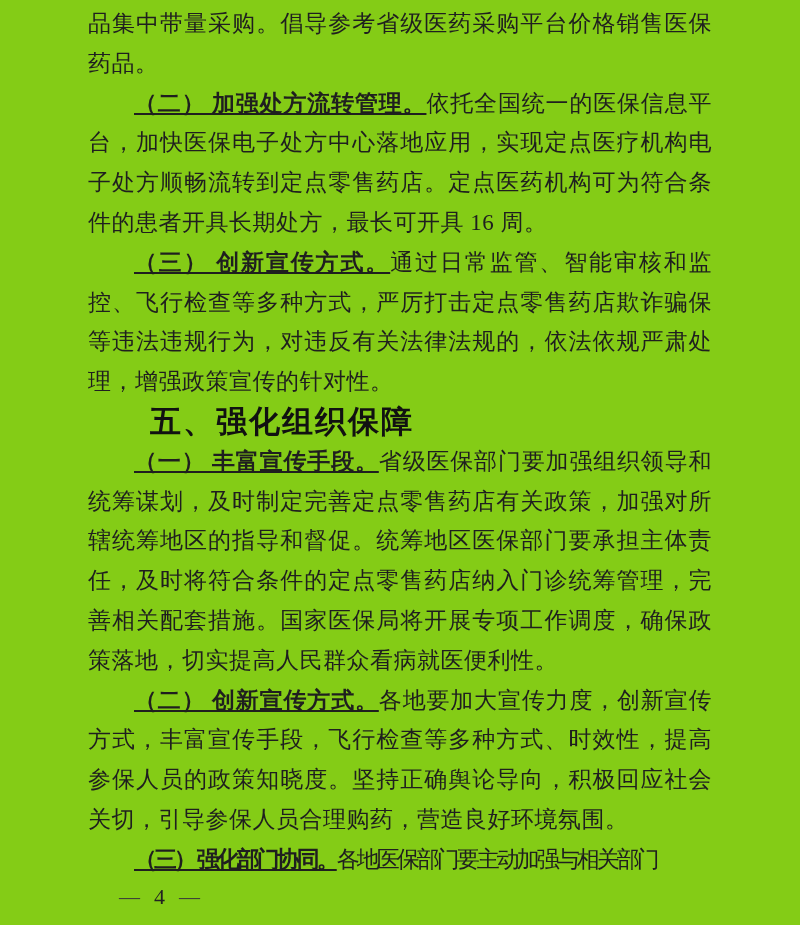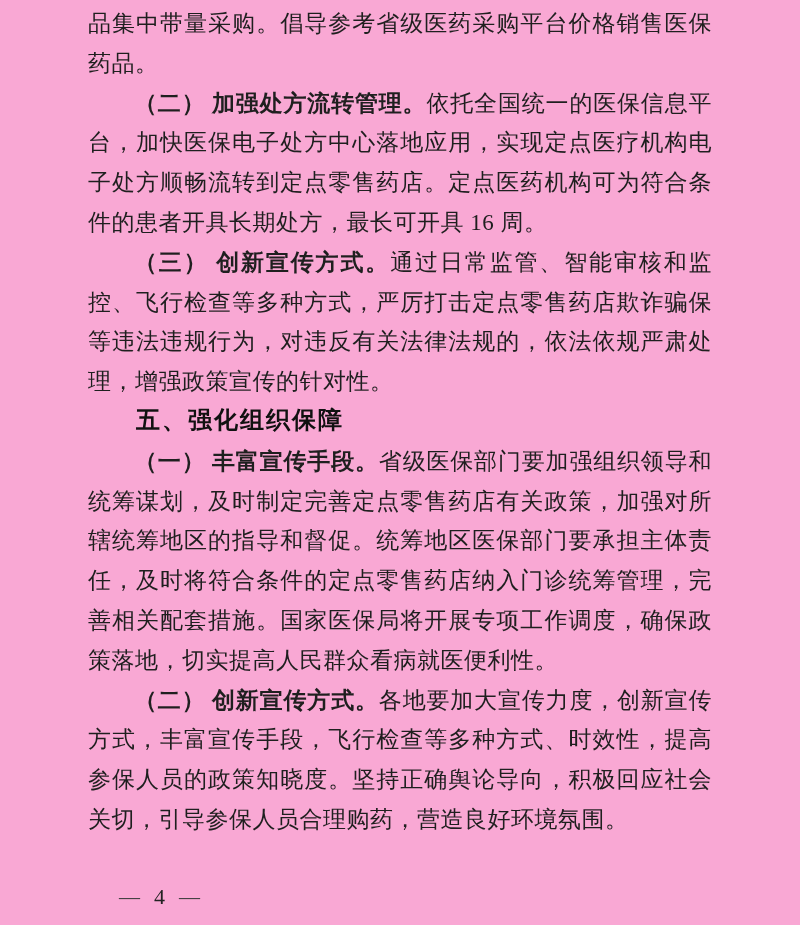"品集中带量采购。倡导参考省级医药采购平台价格销售医保药品。" .page { background: #f9a8d4 -> #84cc16 }
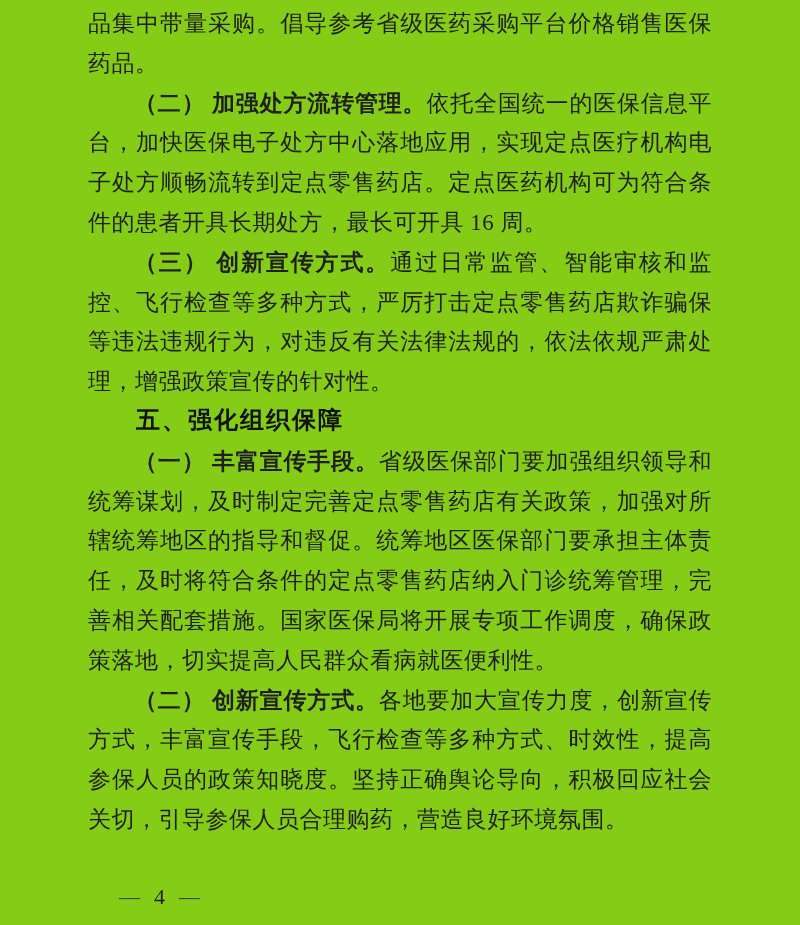"（二） 加强处方流转管理。" .para .lead { text-decoration: none -> underline }
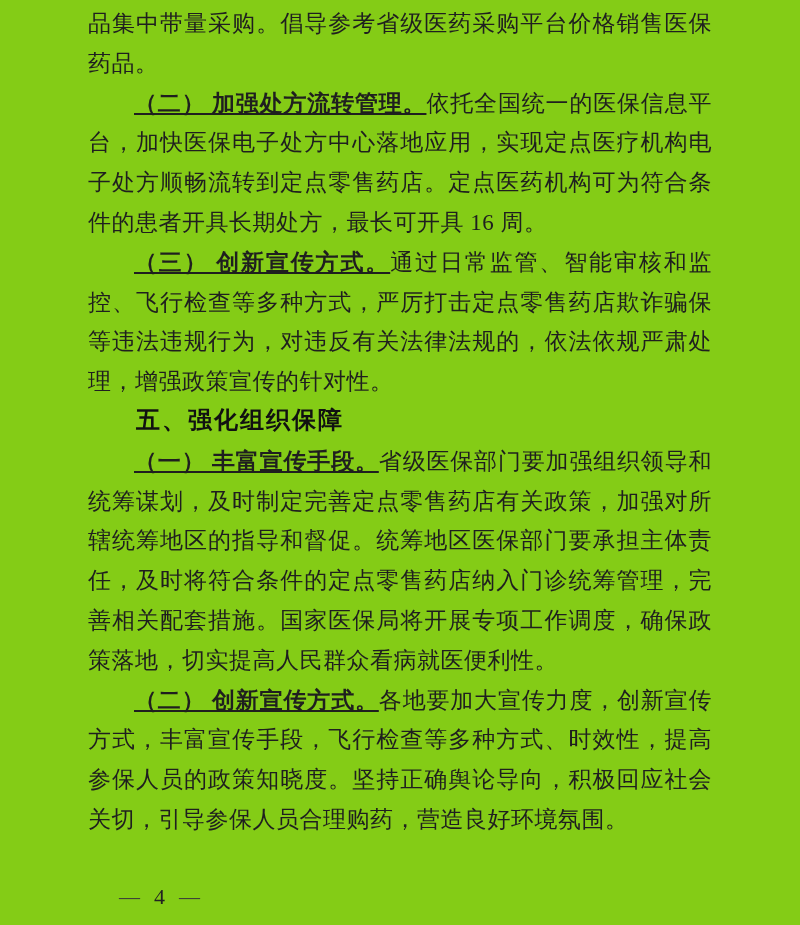"五、强化组织保障" .heading { font-family: Liberation Mono, monospace -> Liberation Serif, serif; font-size: 24px -> 31px }
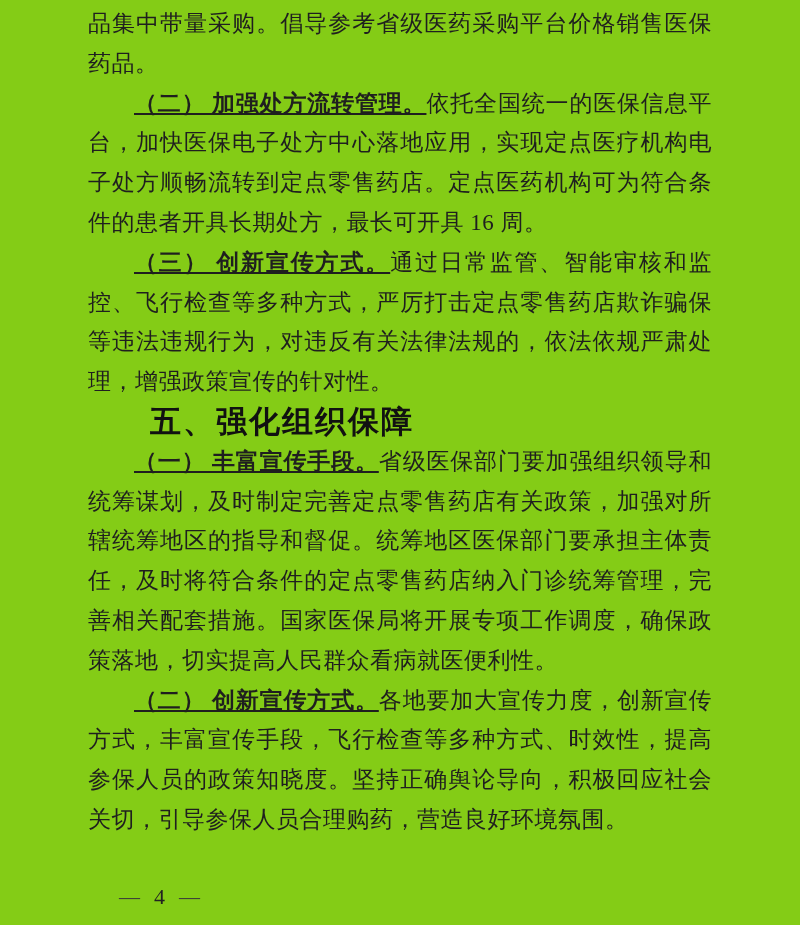"（三） 强化部门协同。各地医保部门要主动加强与相关部门" p.para { html: none -> <p><b>（三） 强化部门协同。</b><span>各地医保部门要主动加强与相关部门</span></p> }
